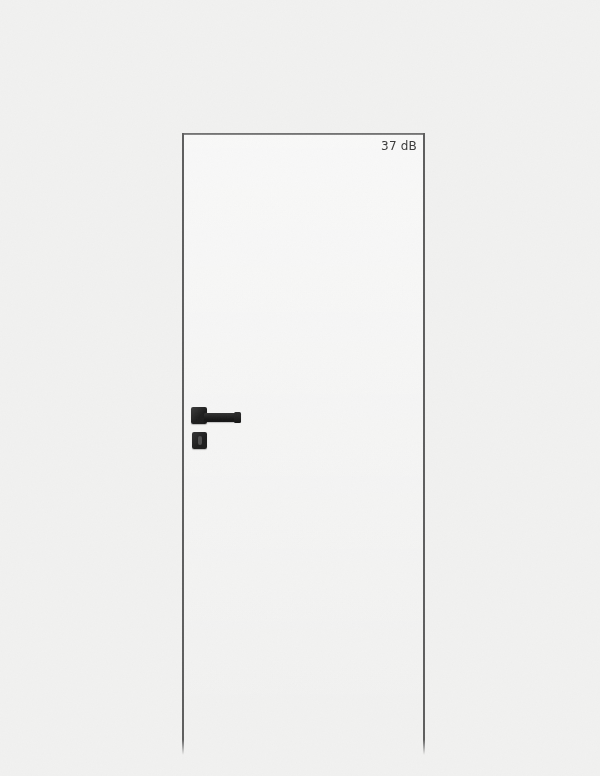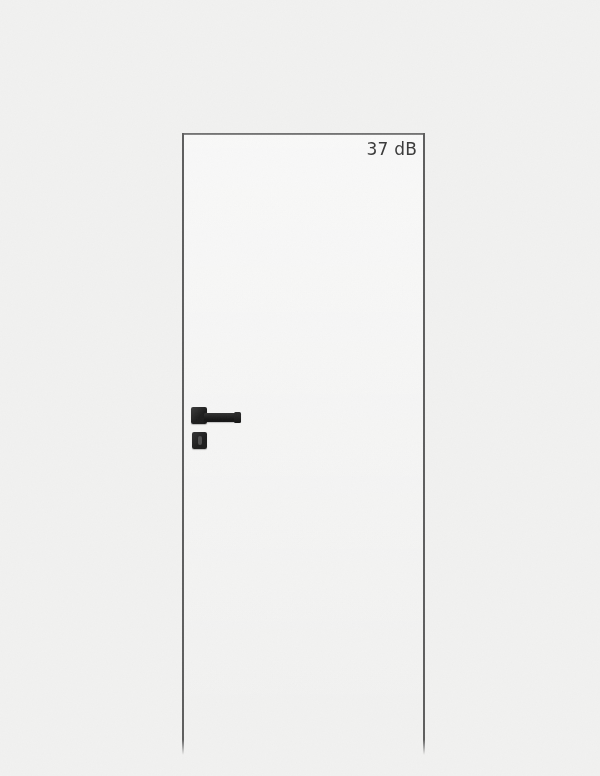"37 dB" .rating { font-size: 17px -> 12px }
